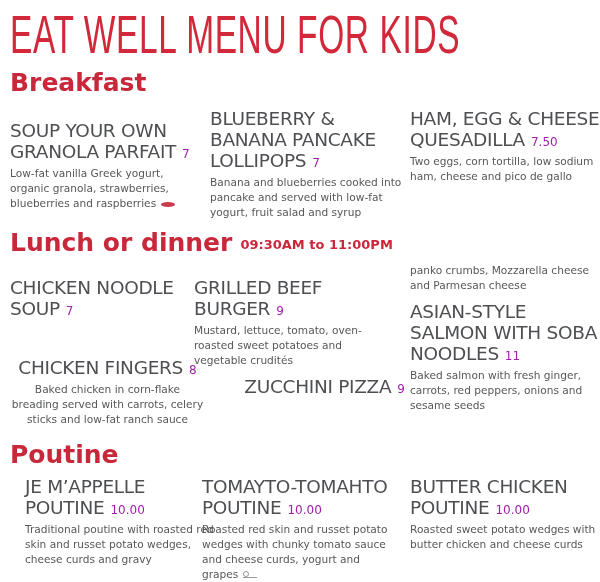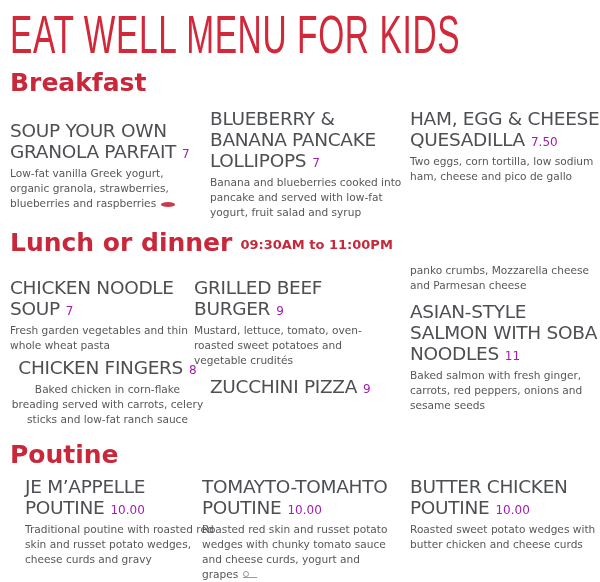"Fresh garden vegetables and thin" p.desc { html: <p>Fresh garden vegetables and thin whole wheat pasta</p> -> none }
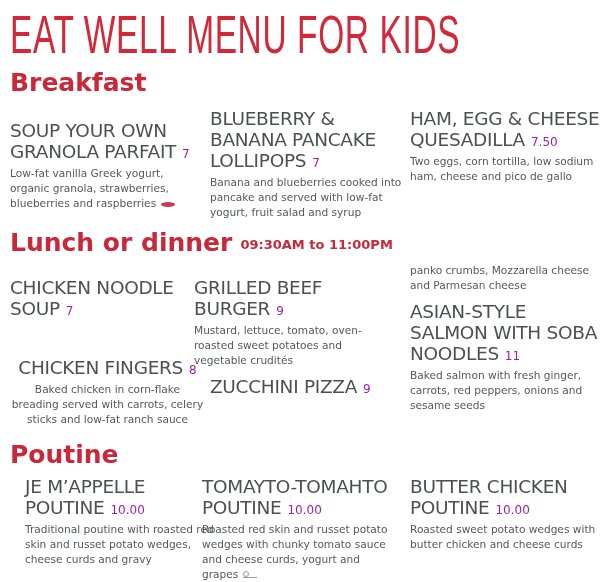"ZUCCHINI PIZZA 9" div.item { text-align: none -> right }
